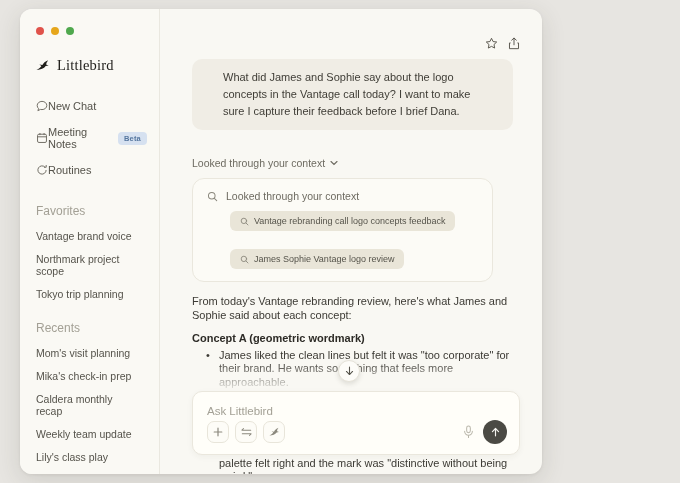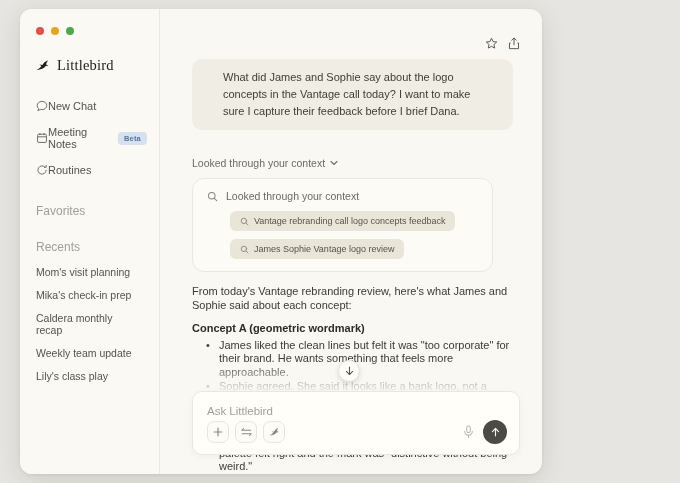"Vantage rebranding call logo concepts" .chips { gap: 8px -> 18px }
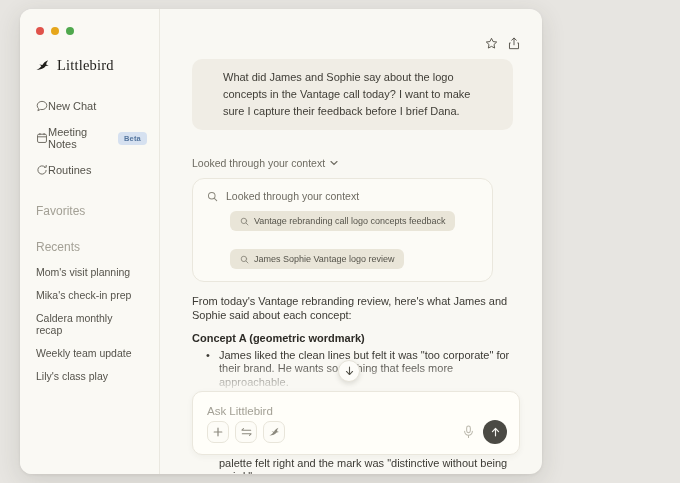"Vantage brand voice" ul.side-list { html: none -> <ul> <li>Vantage brand voice</li> <li>Northmark project scope</li> <li>Tokyo trip planning</li> </ul> }
